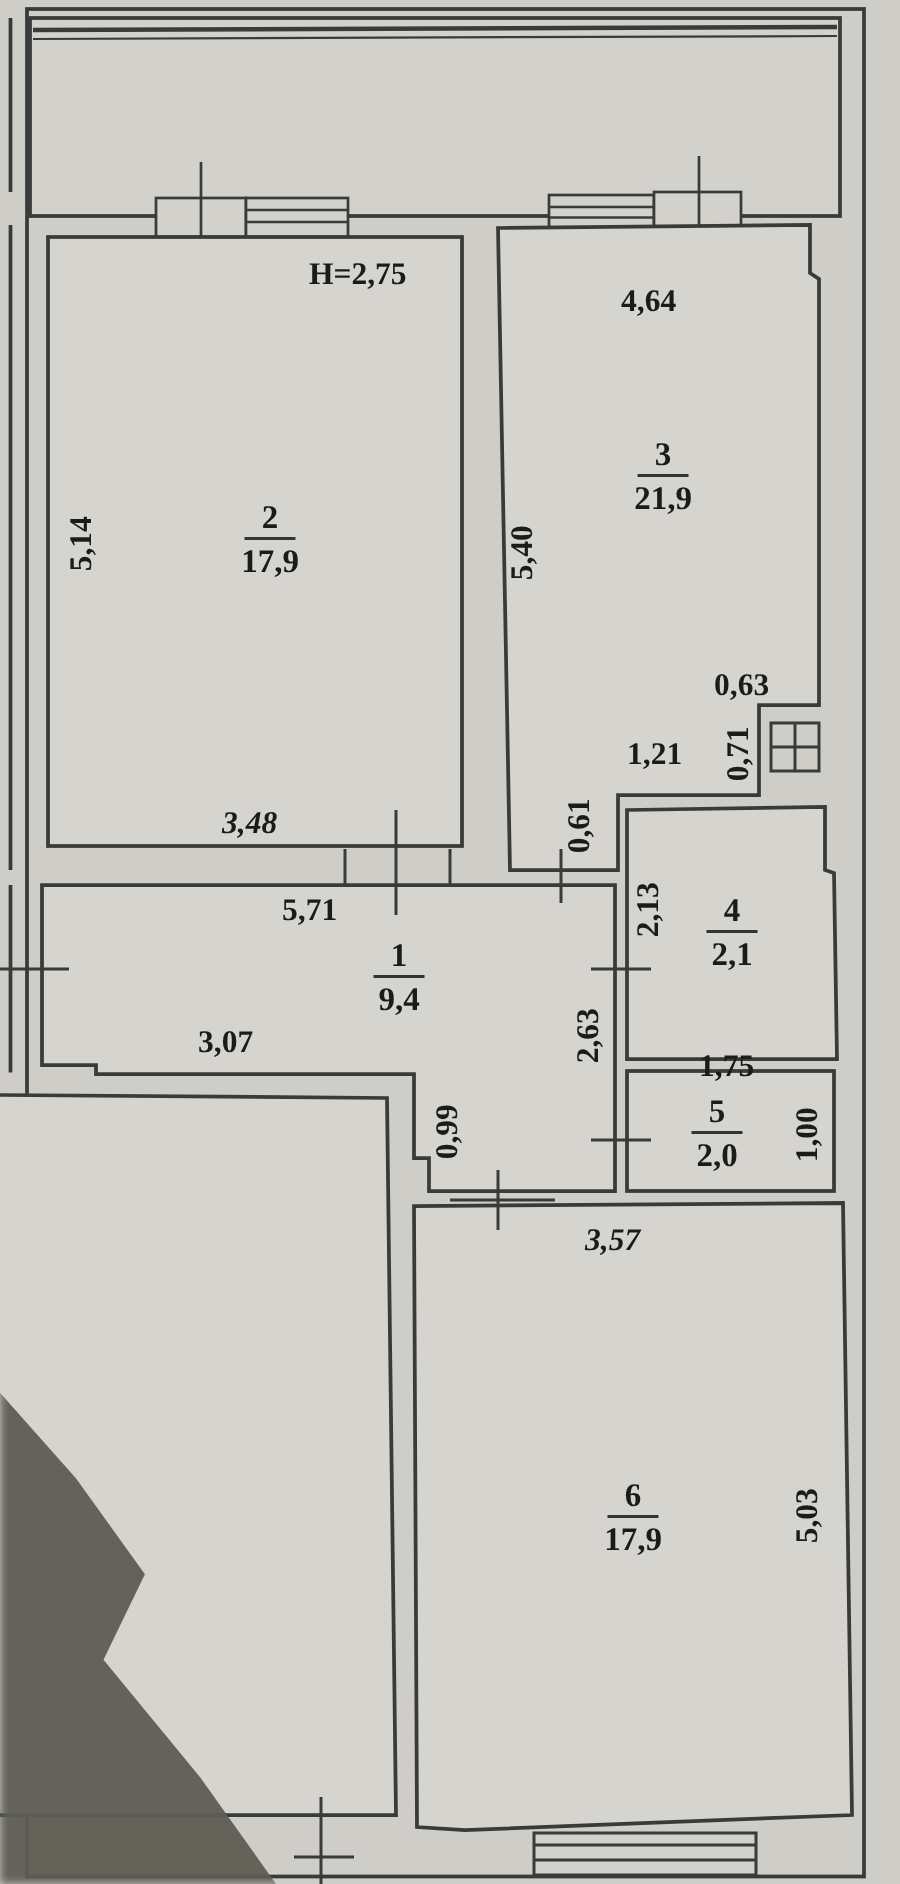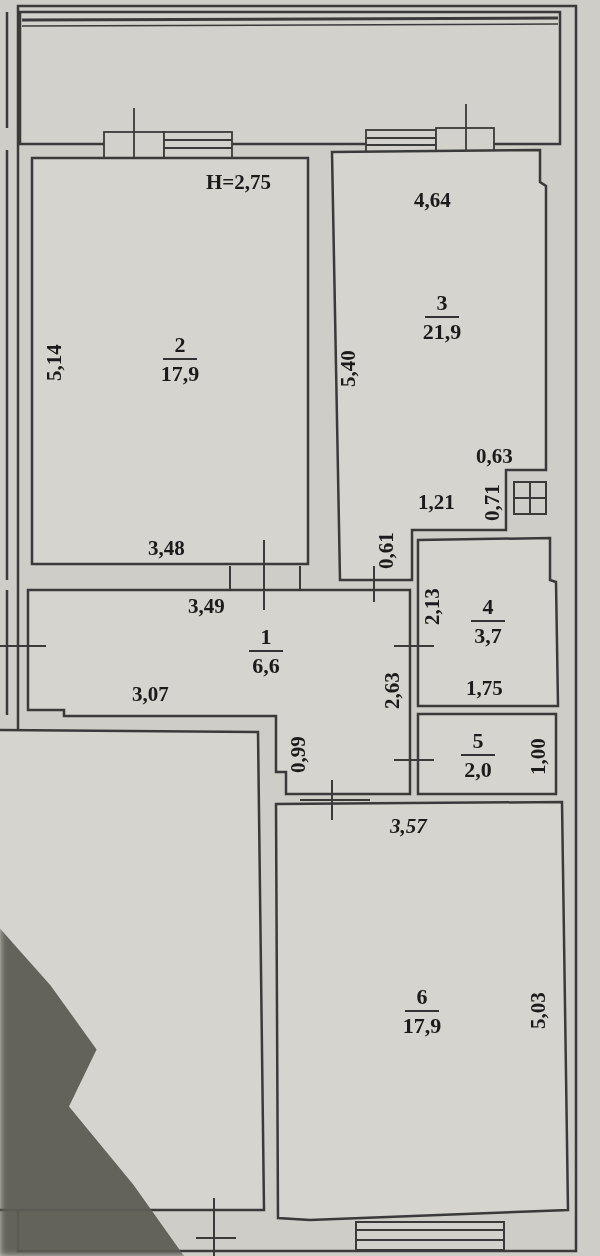"3,48" div.lbl { font-style: none -> italic }
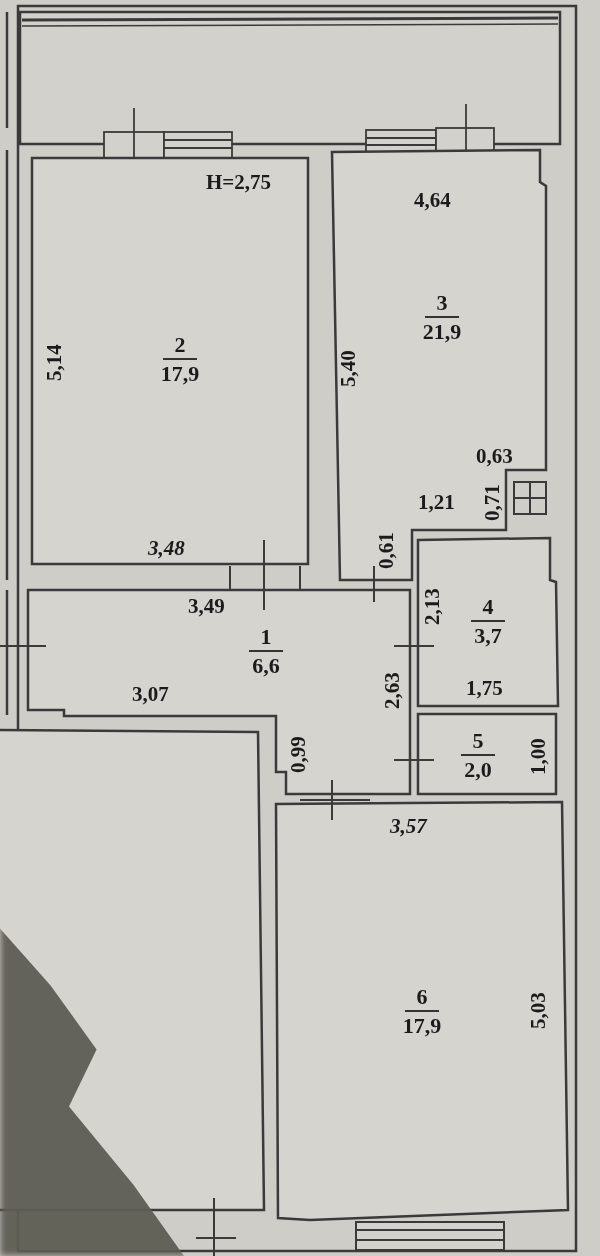"3,49" div.lbl { text: 3,49 -> 5,71 }
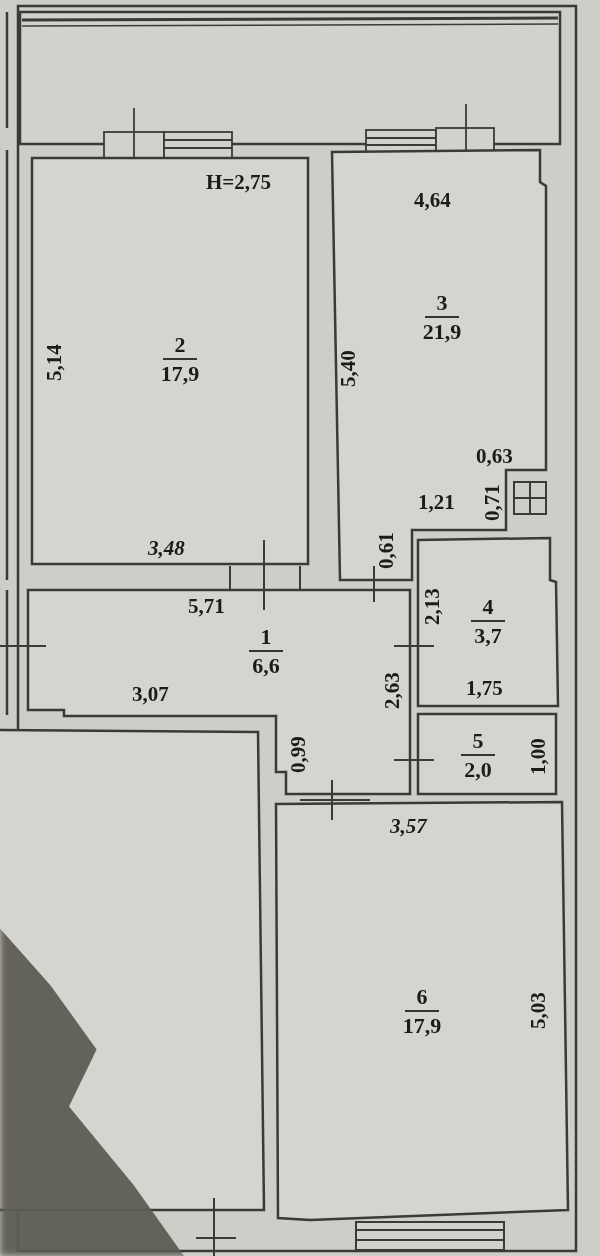"3,7" span.a { text: 3,7 -> 2,1 }
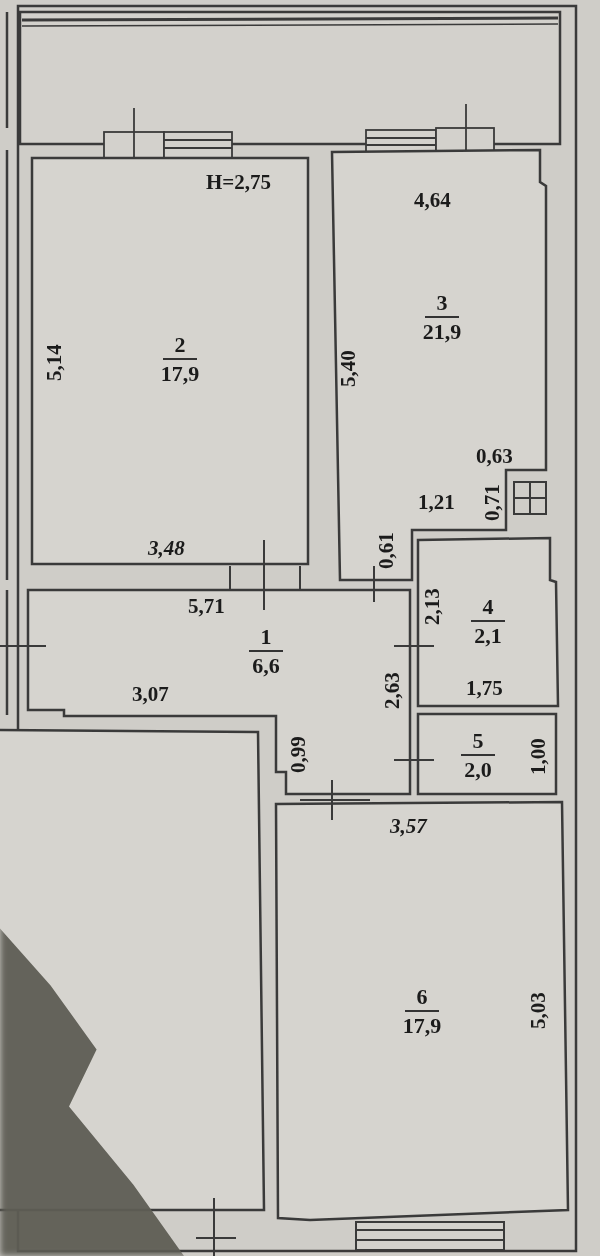"6,6" span.a { text: 6,6 -> 9,4 }
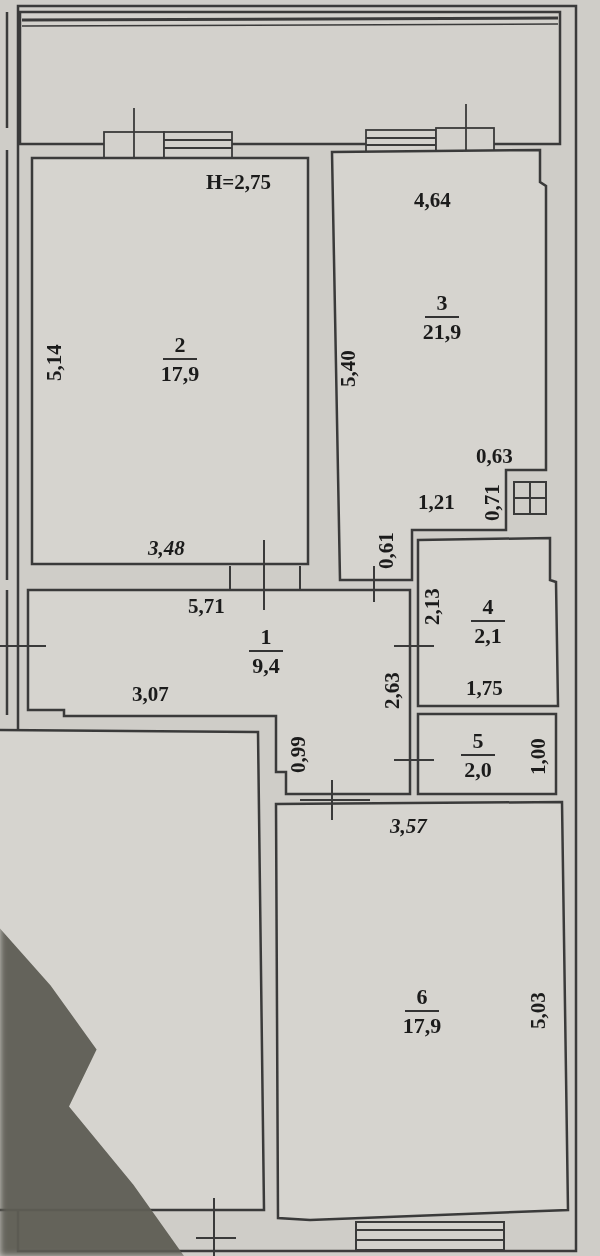"1,75" div.lbl { top: 678px -> 700px }
